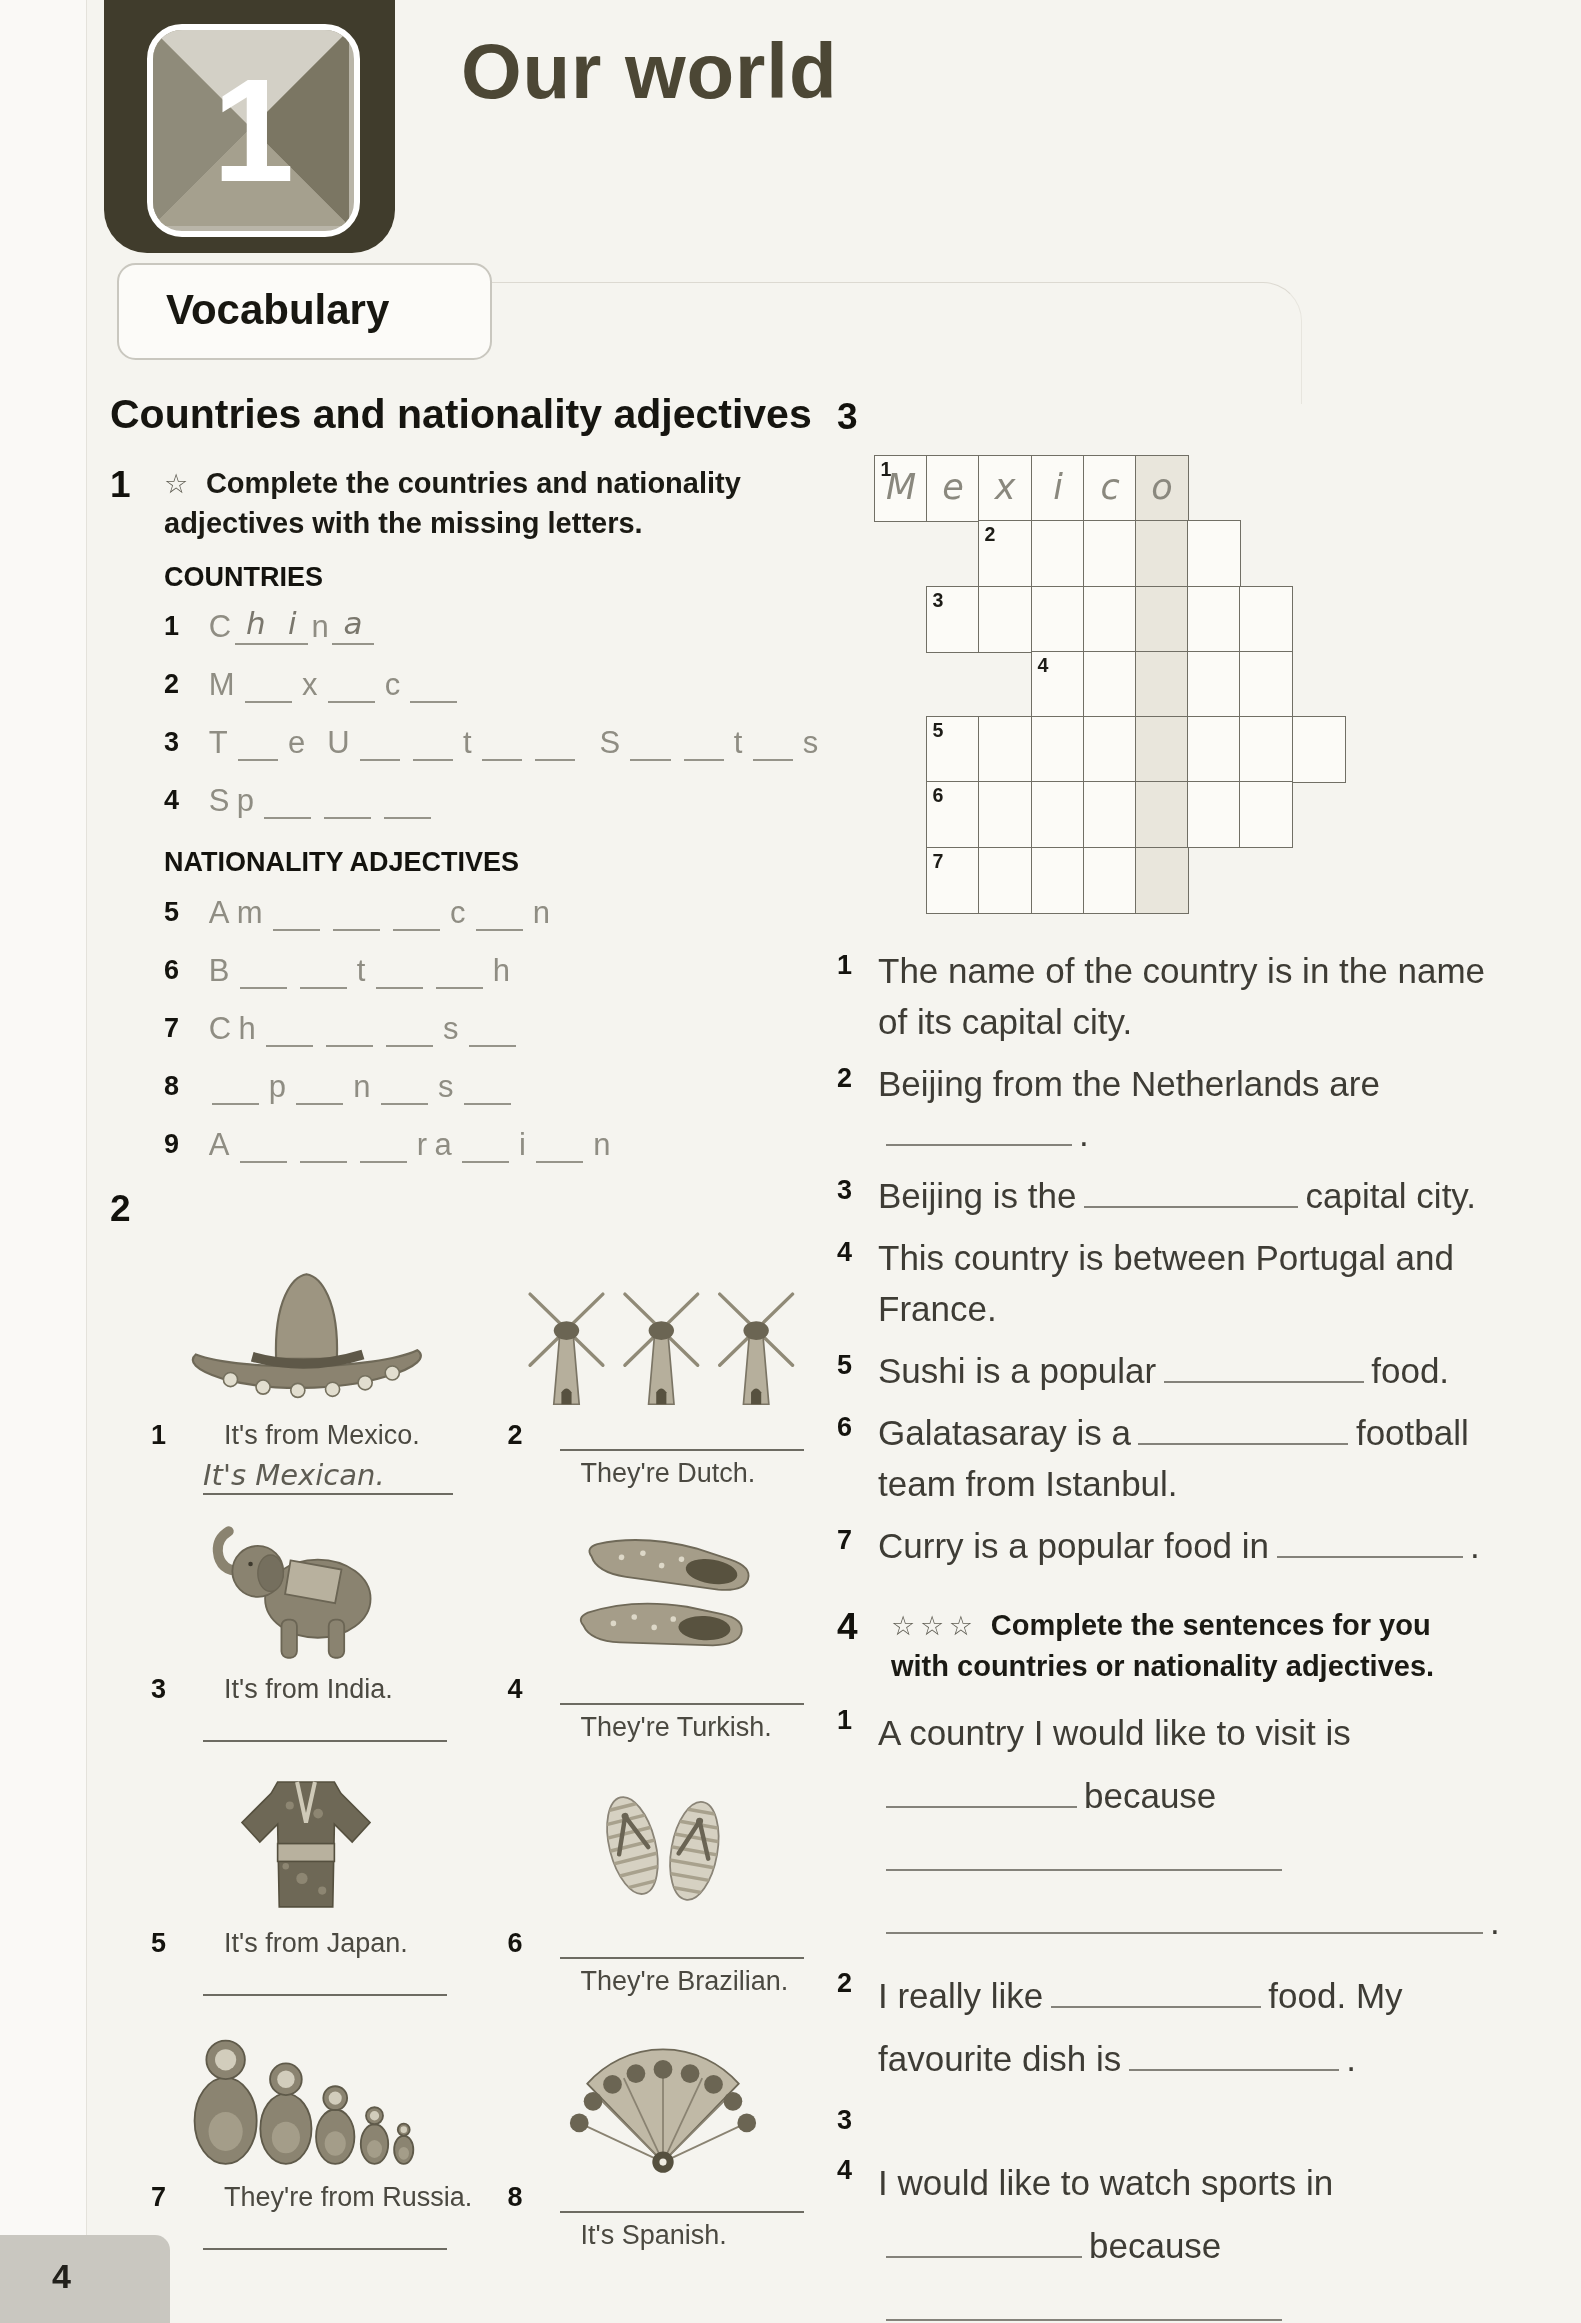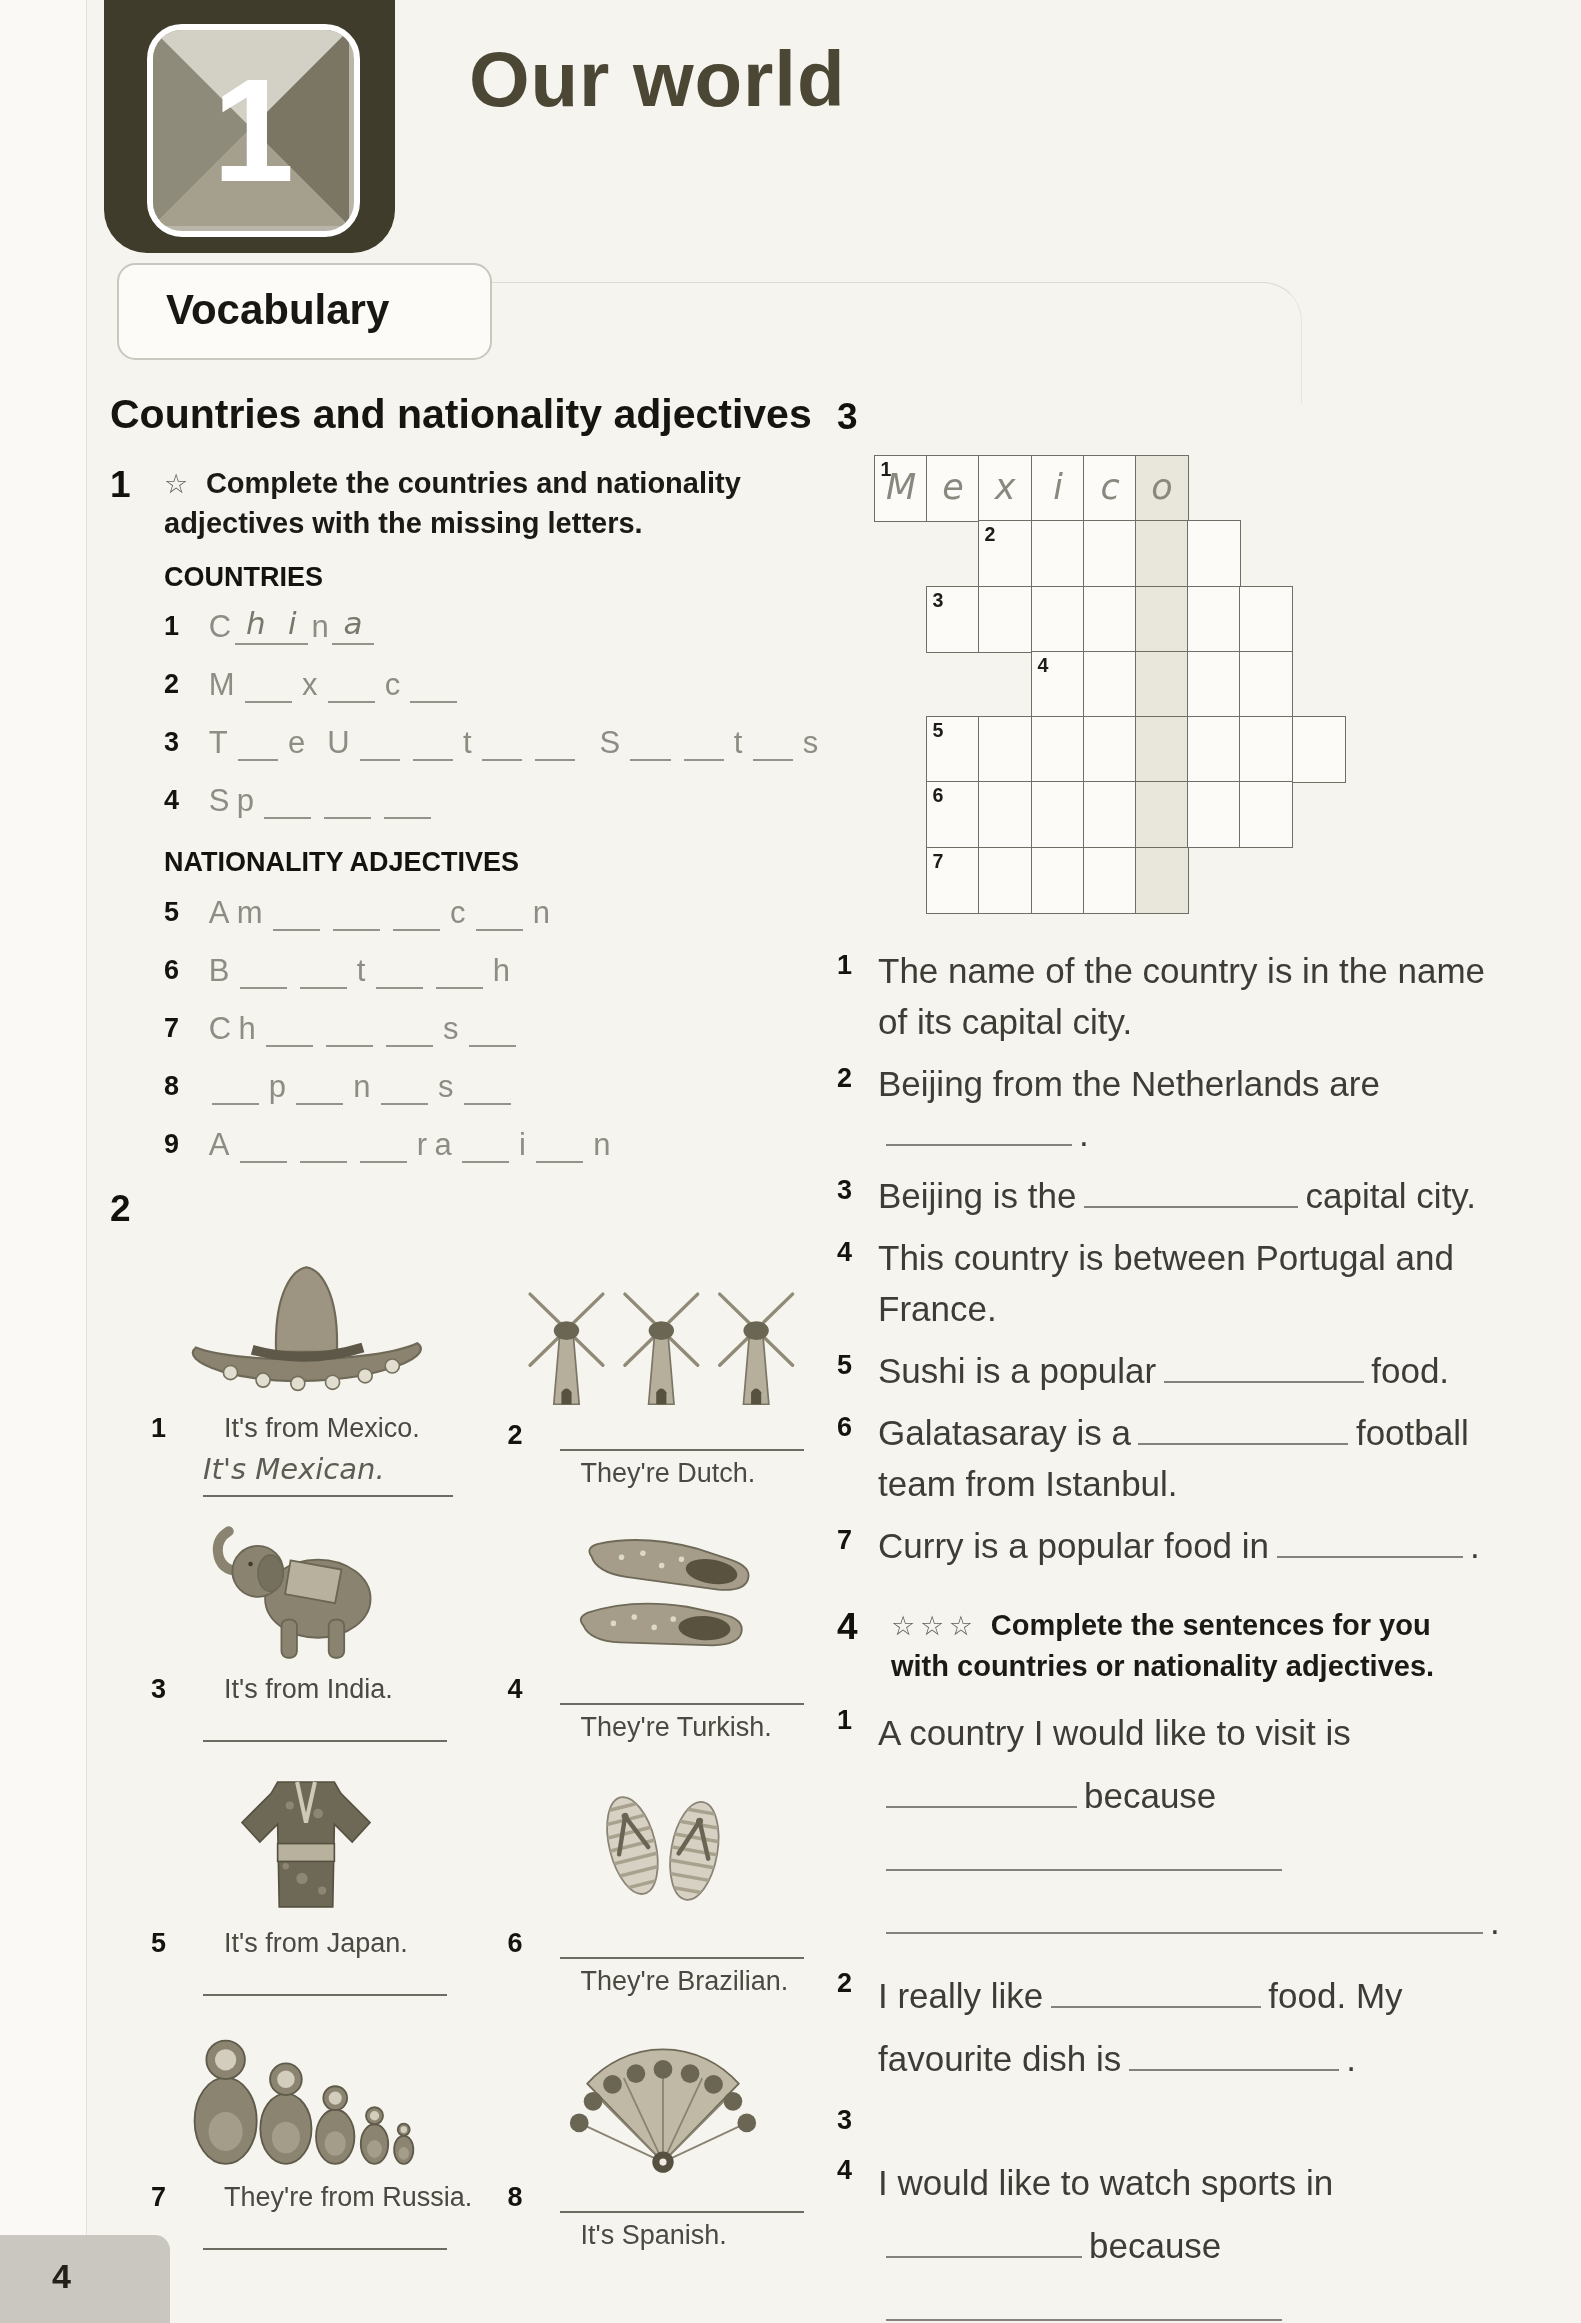"Our world" .page-title { margin: 8px -> 0 }
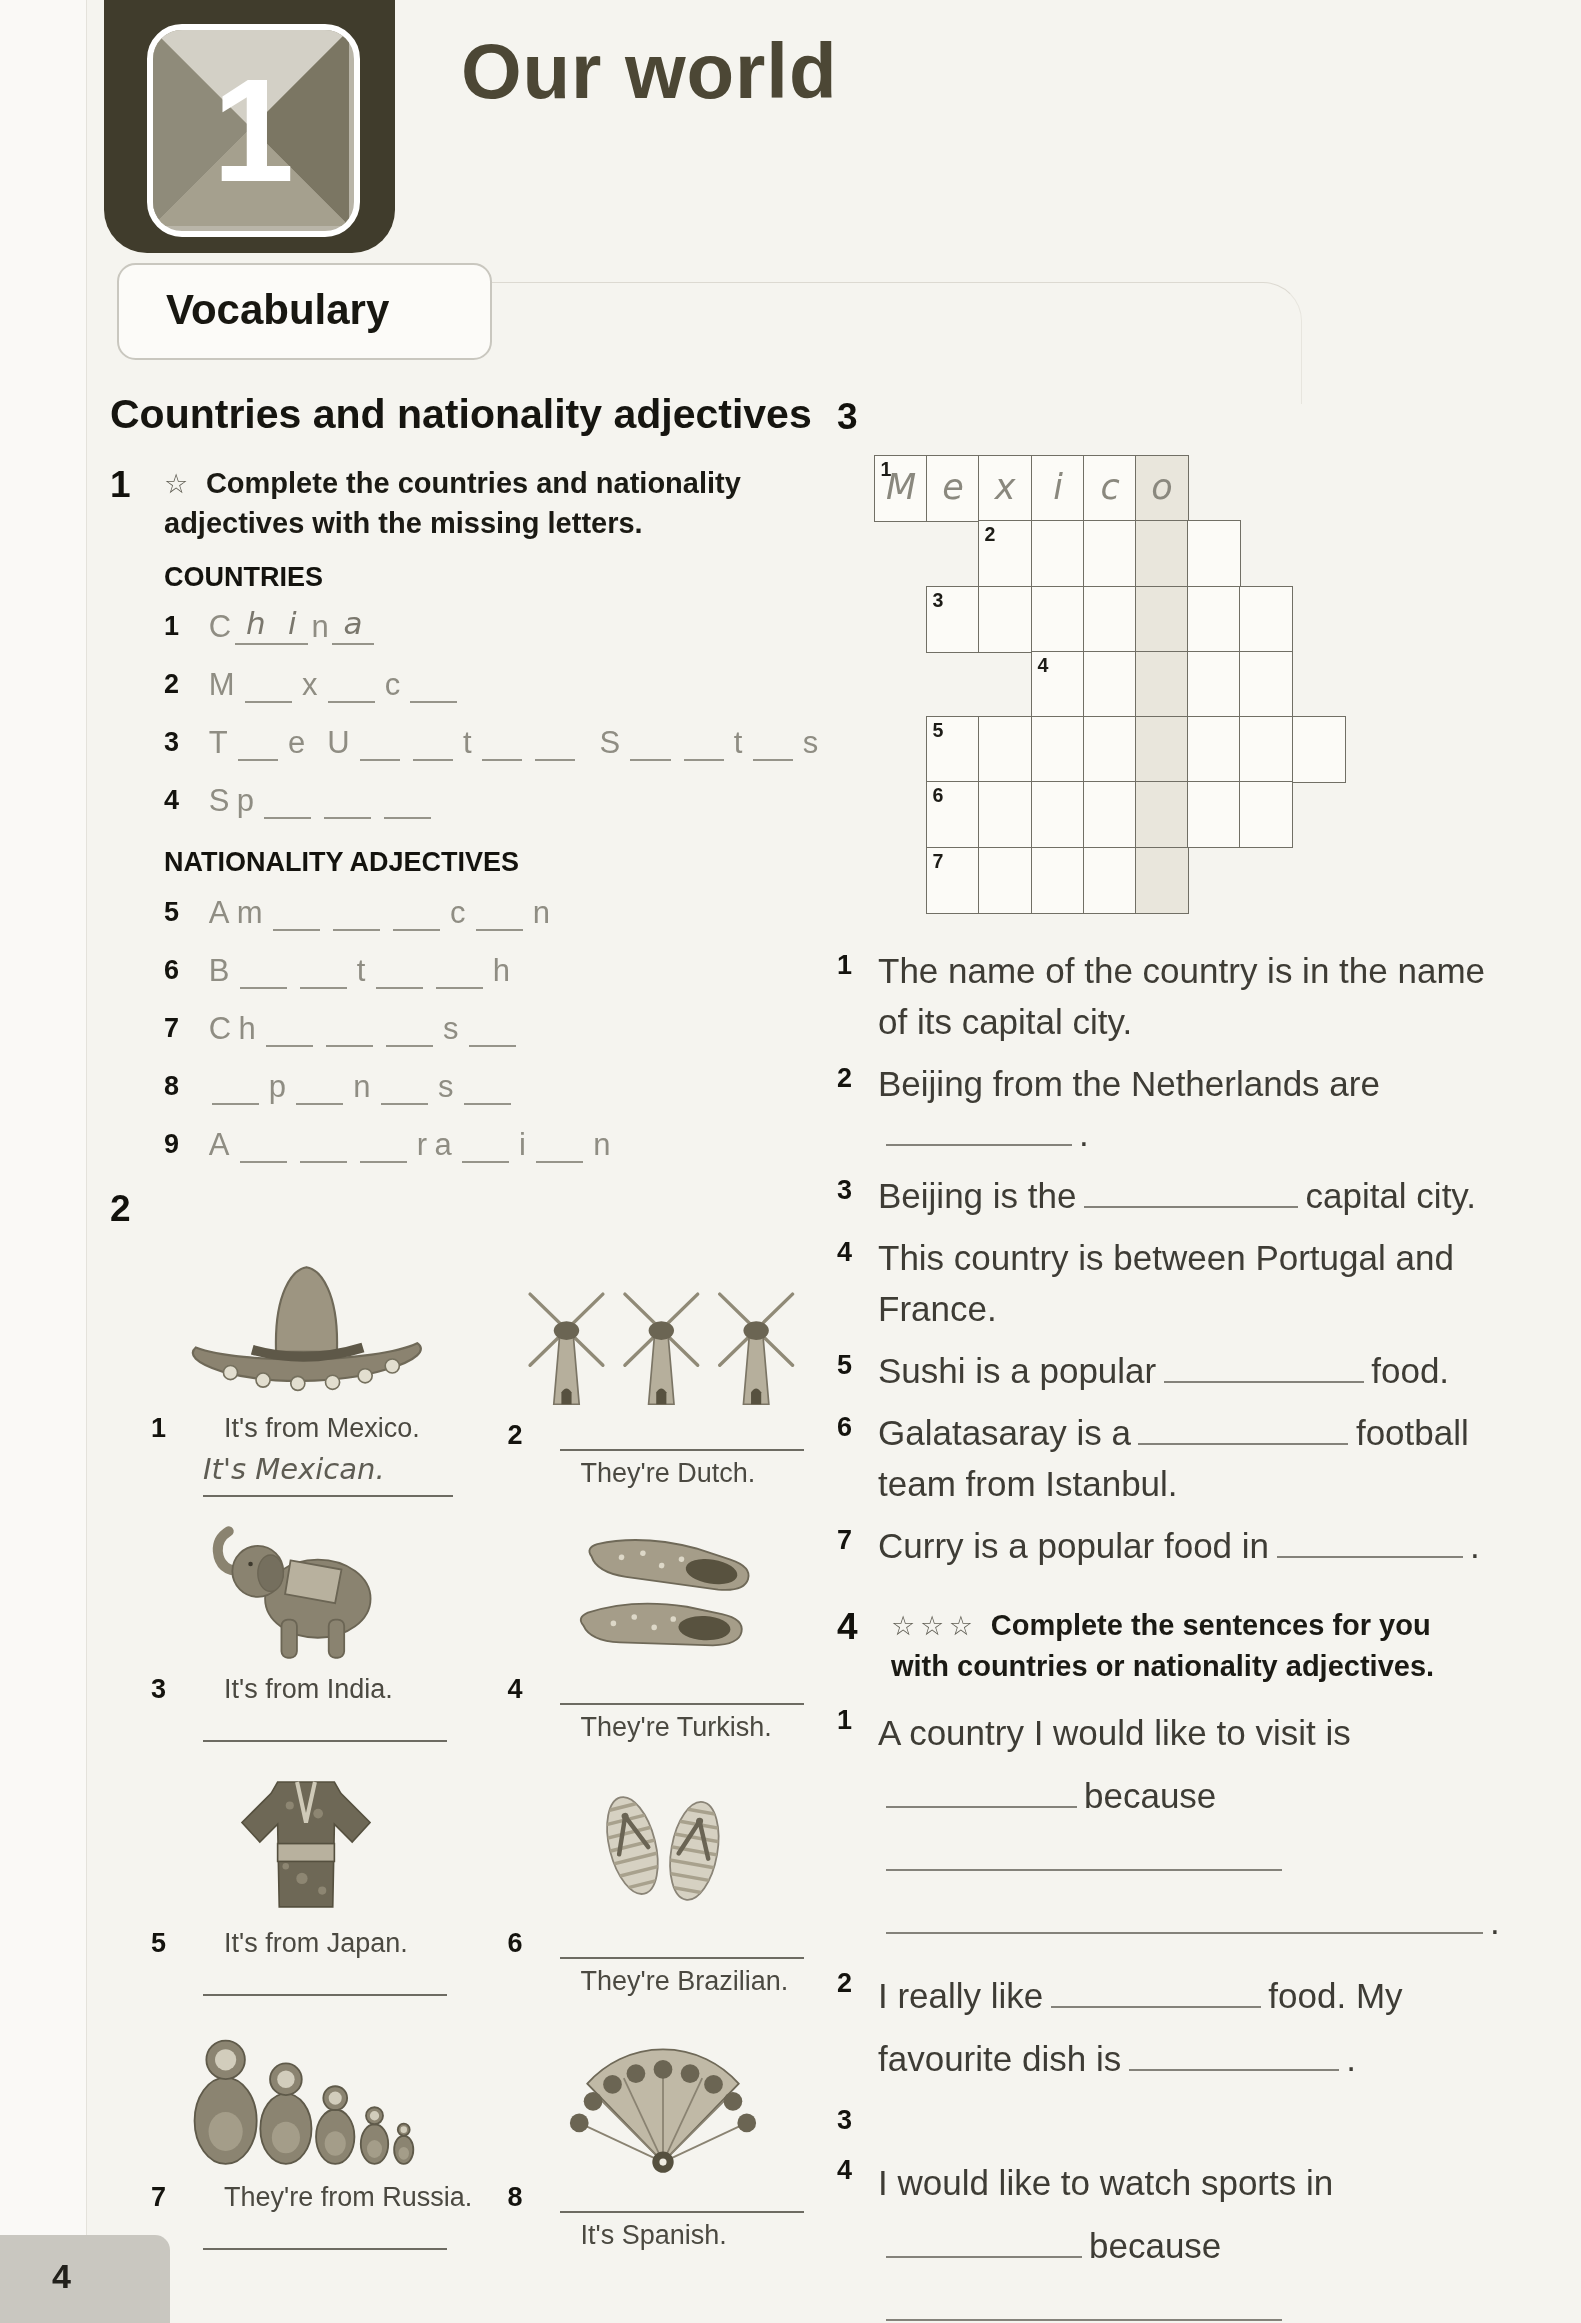"It's Mexican." .cap-written { padding-bottom: 9px -> 1px }
